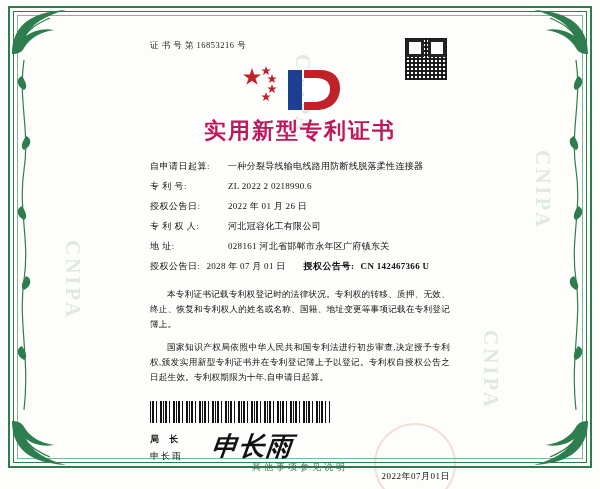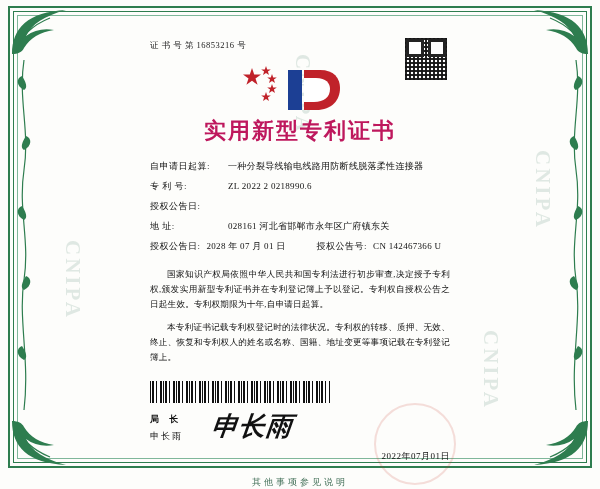"2022 年 01 月 26" span.val { html: none -> <span>2022 年 01 月 26 日</span> }
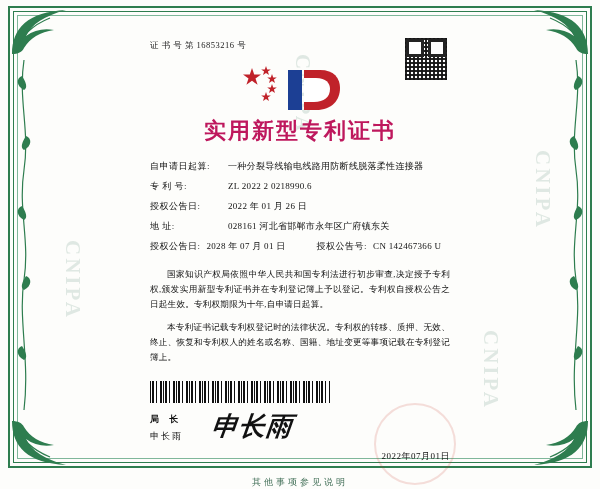"专 利 权 人:" div.row { html: none -> <div> <span>专 利 权 人:</span> <span>河北冠容化工有限公司</span> </div> }
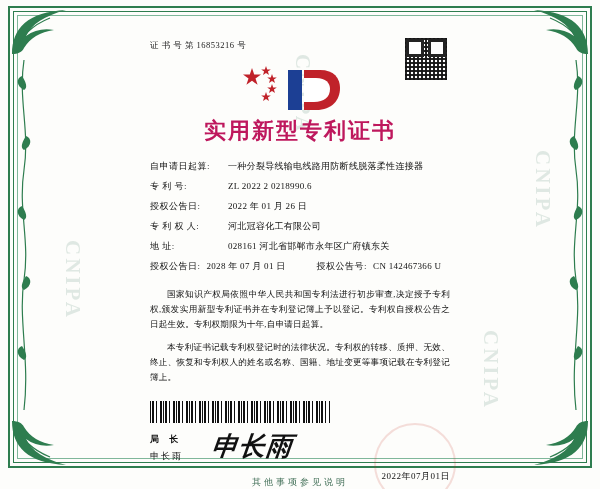"授权公告号:" .half.right { font-weight: none -> bold; margin-left: 31px -> 18px }
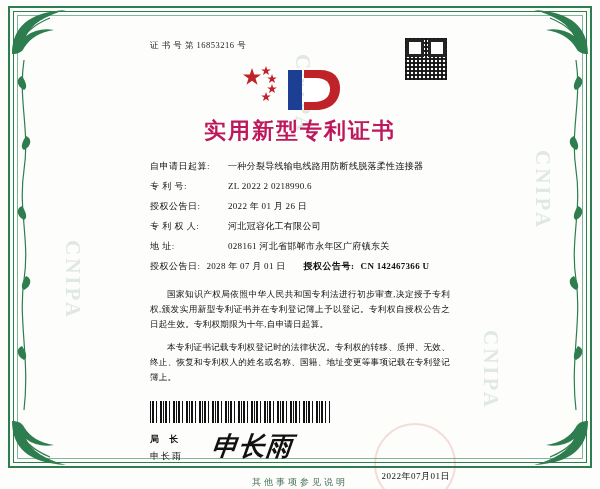"国家知识产权局依照中华人民共和国专利法进行初步审查,决定授予专利权,颁发实用新型" p { order: before "本专利证书记载专利权登记时的法律状况。专利权的转移、质押、无效、终止、恢复和专利" -> after "本专利证书记载专利权登记时的法律状况。专利权的转移、质押、无效、终止、恢复和专利" }
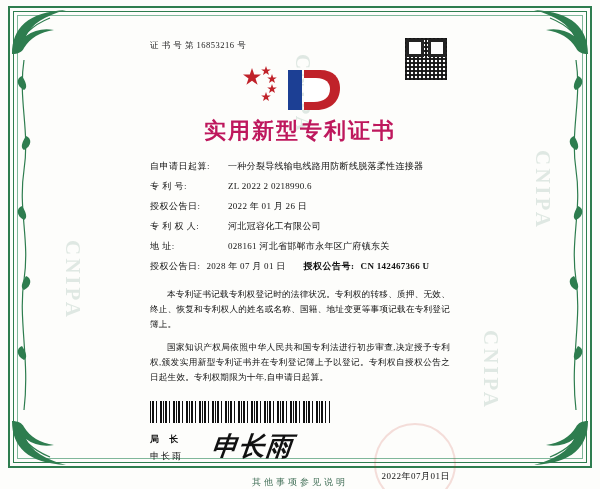"其他事项参见说明" .footer-note { bottom: 0 -> 15px }
